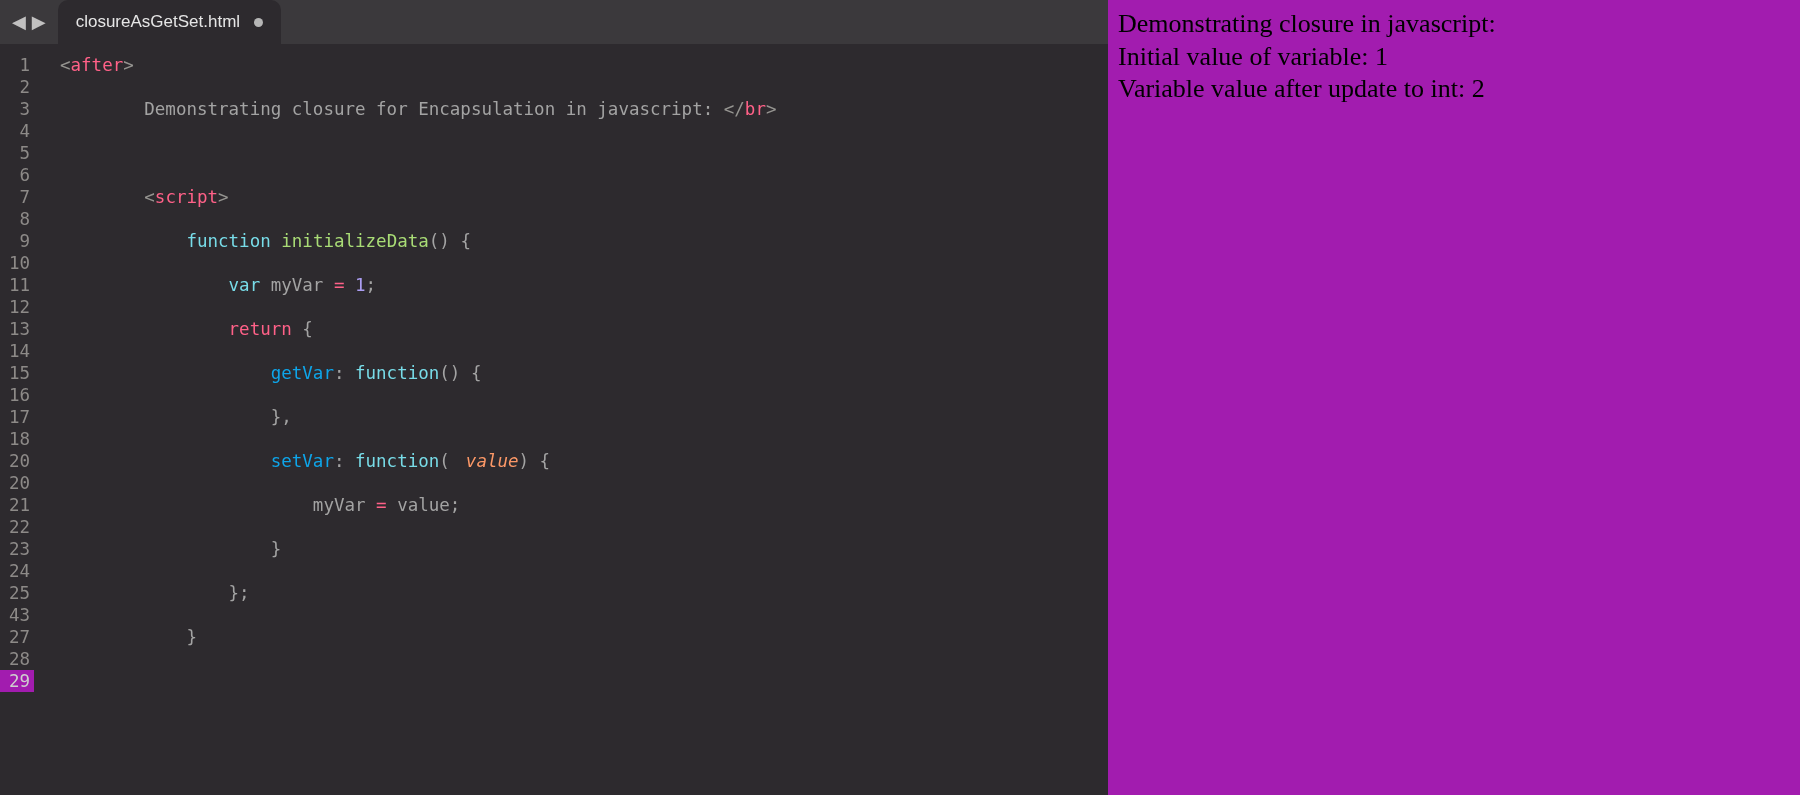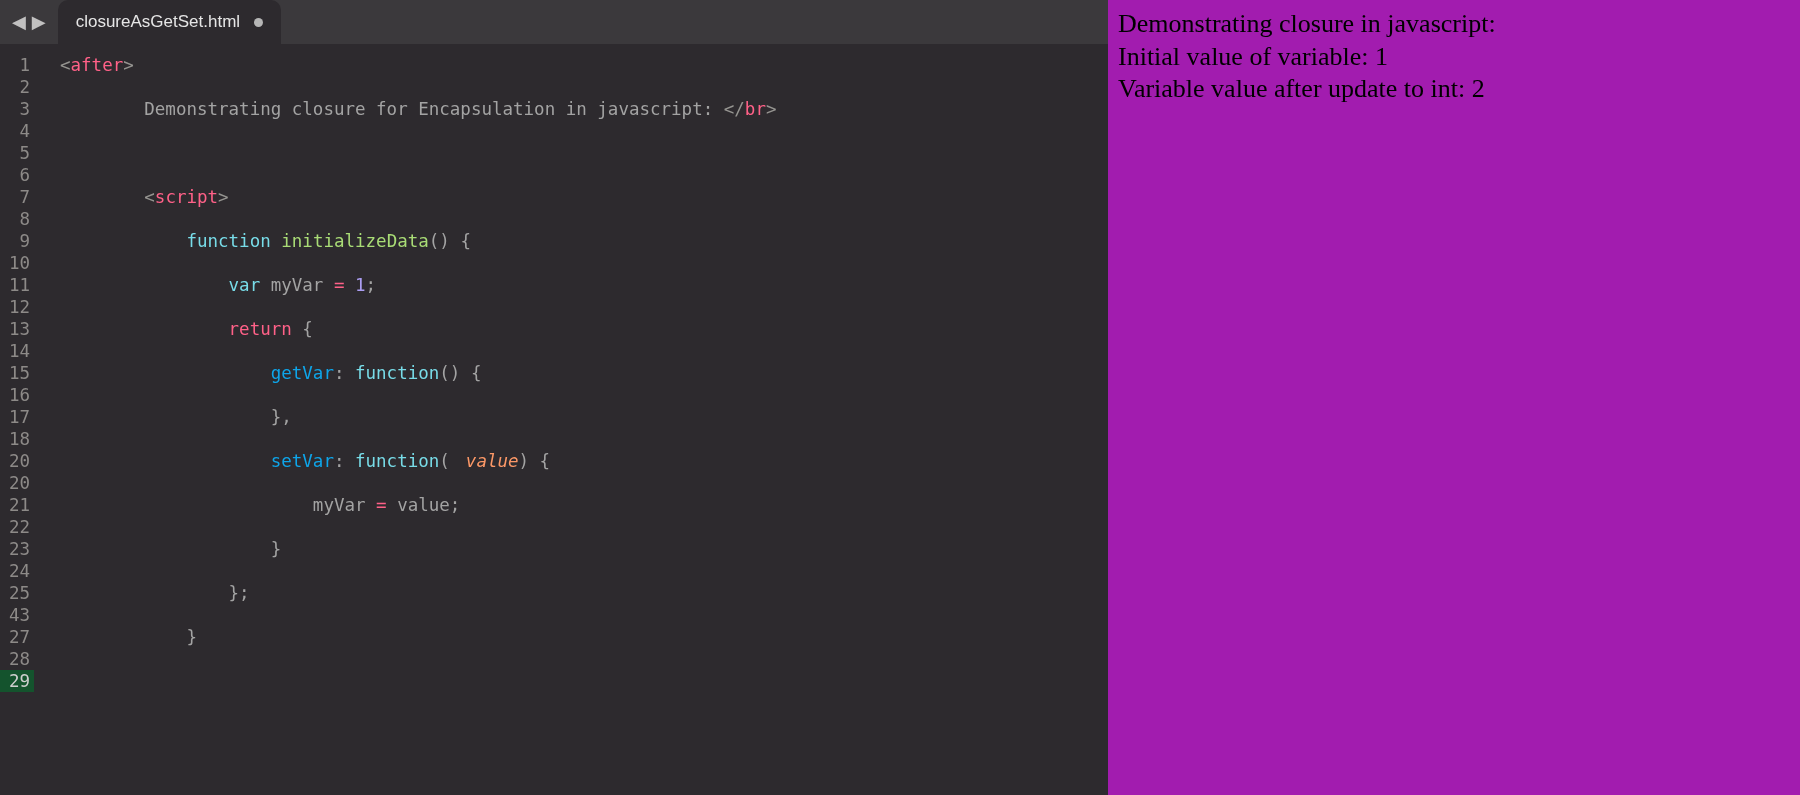"29" .gutter .current { background: #14532d -> #a21caf }
